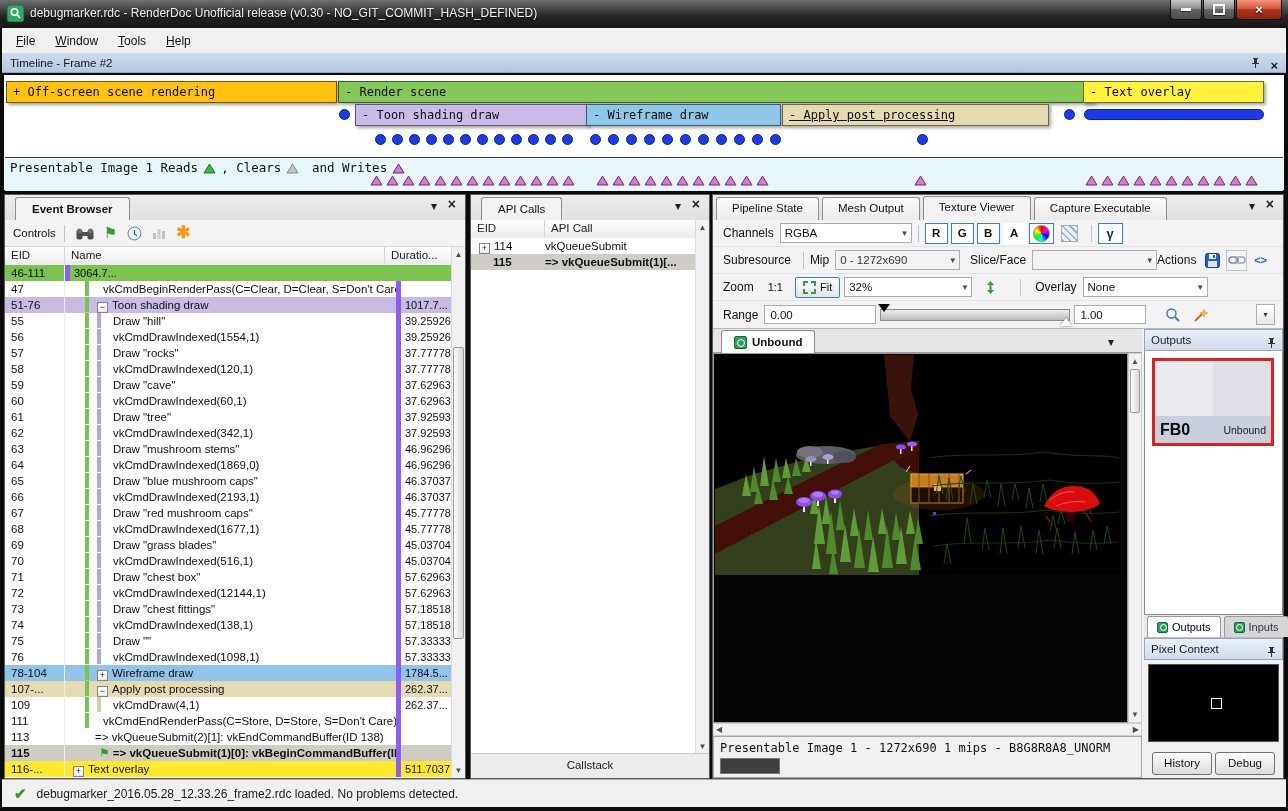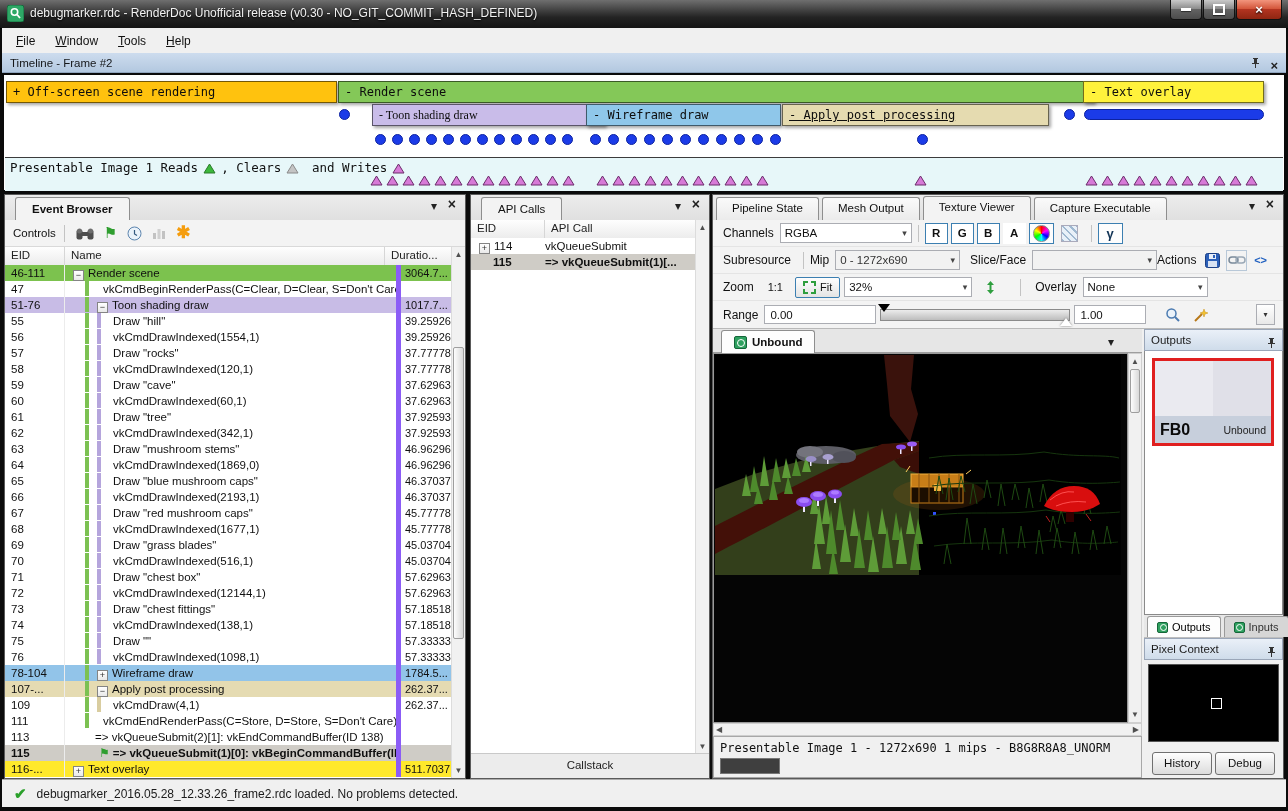"- Toon shading draw" div.tlbar { font-family: Liberation Serif, serif -> none; left: 367px -> 350px }
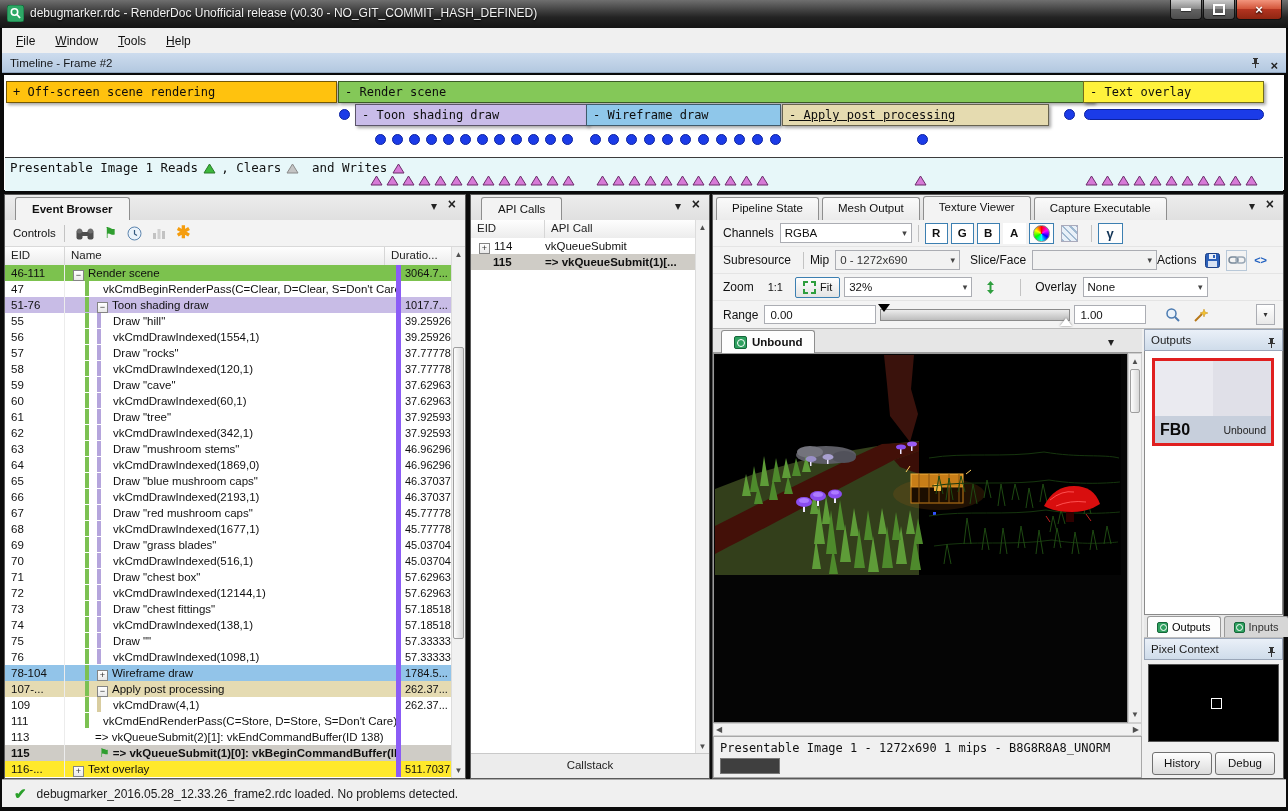"− Render scene" div.eb-name { html: <div><span>−</span><span>Render scene</span></div> -> none }
